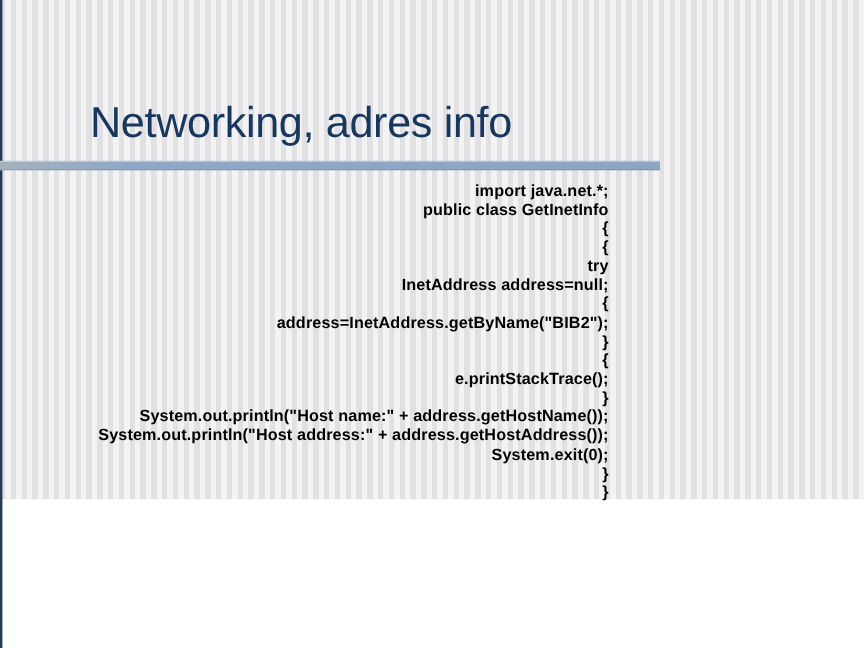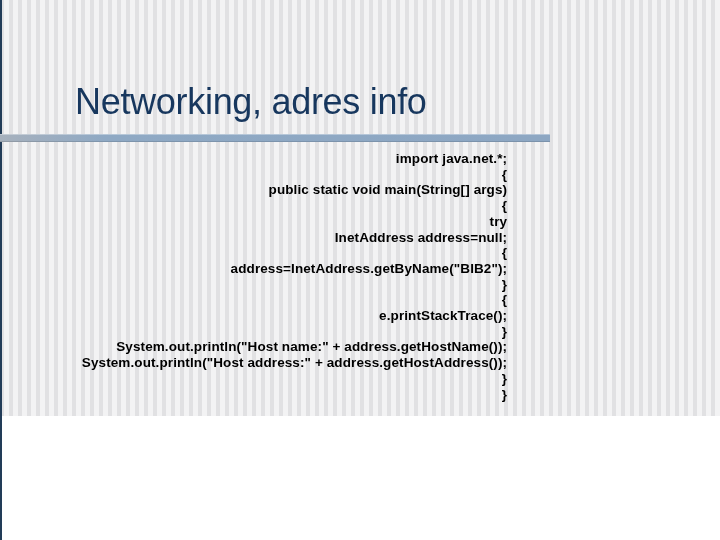"public class GetInetInfo" div.code-line { html: none -> <div>public class GetInetInfo</div> }
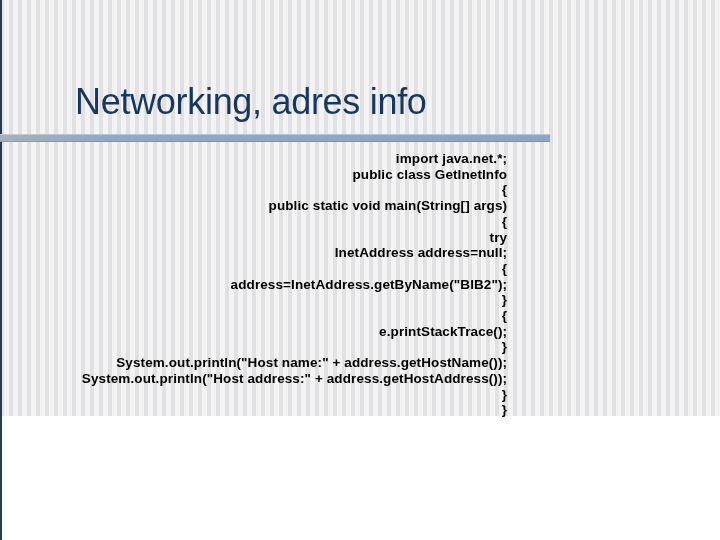"public static void main(String[] args)" div.code-line { html: <div> public static void main(String[] args)</div> -> none }
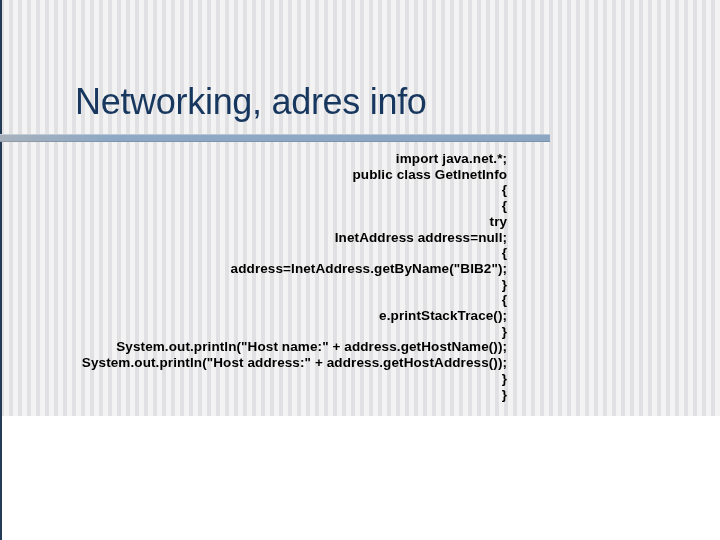"System.exit(0);" div.code-line { html: none -> <div> System.exit(0);</div> }
